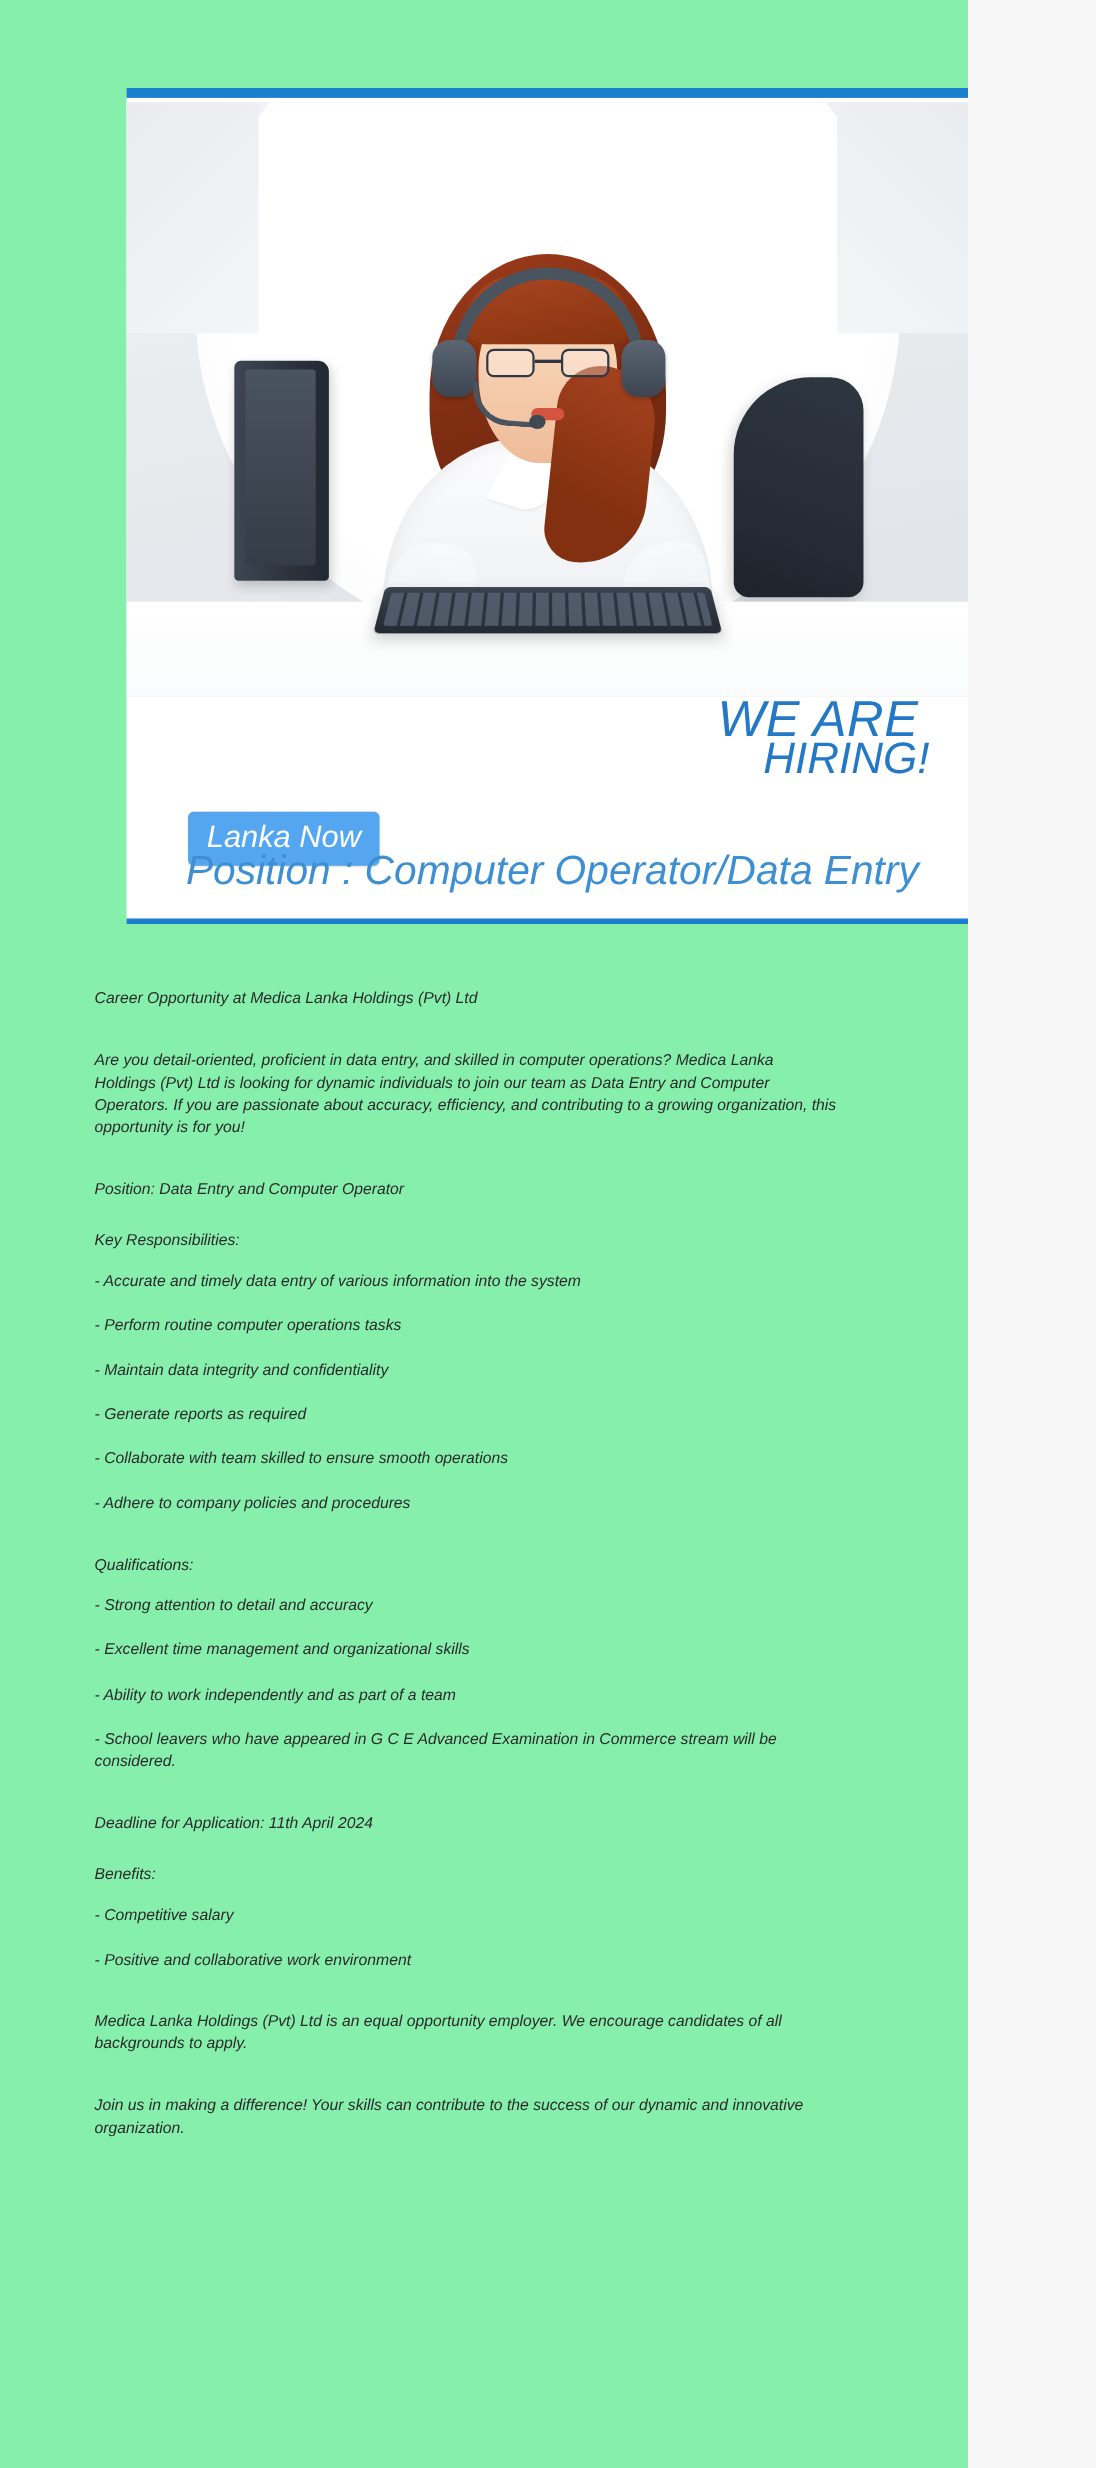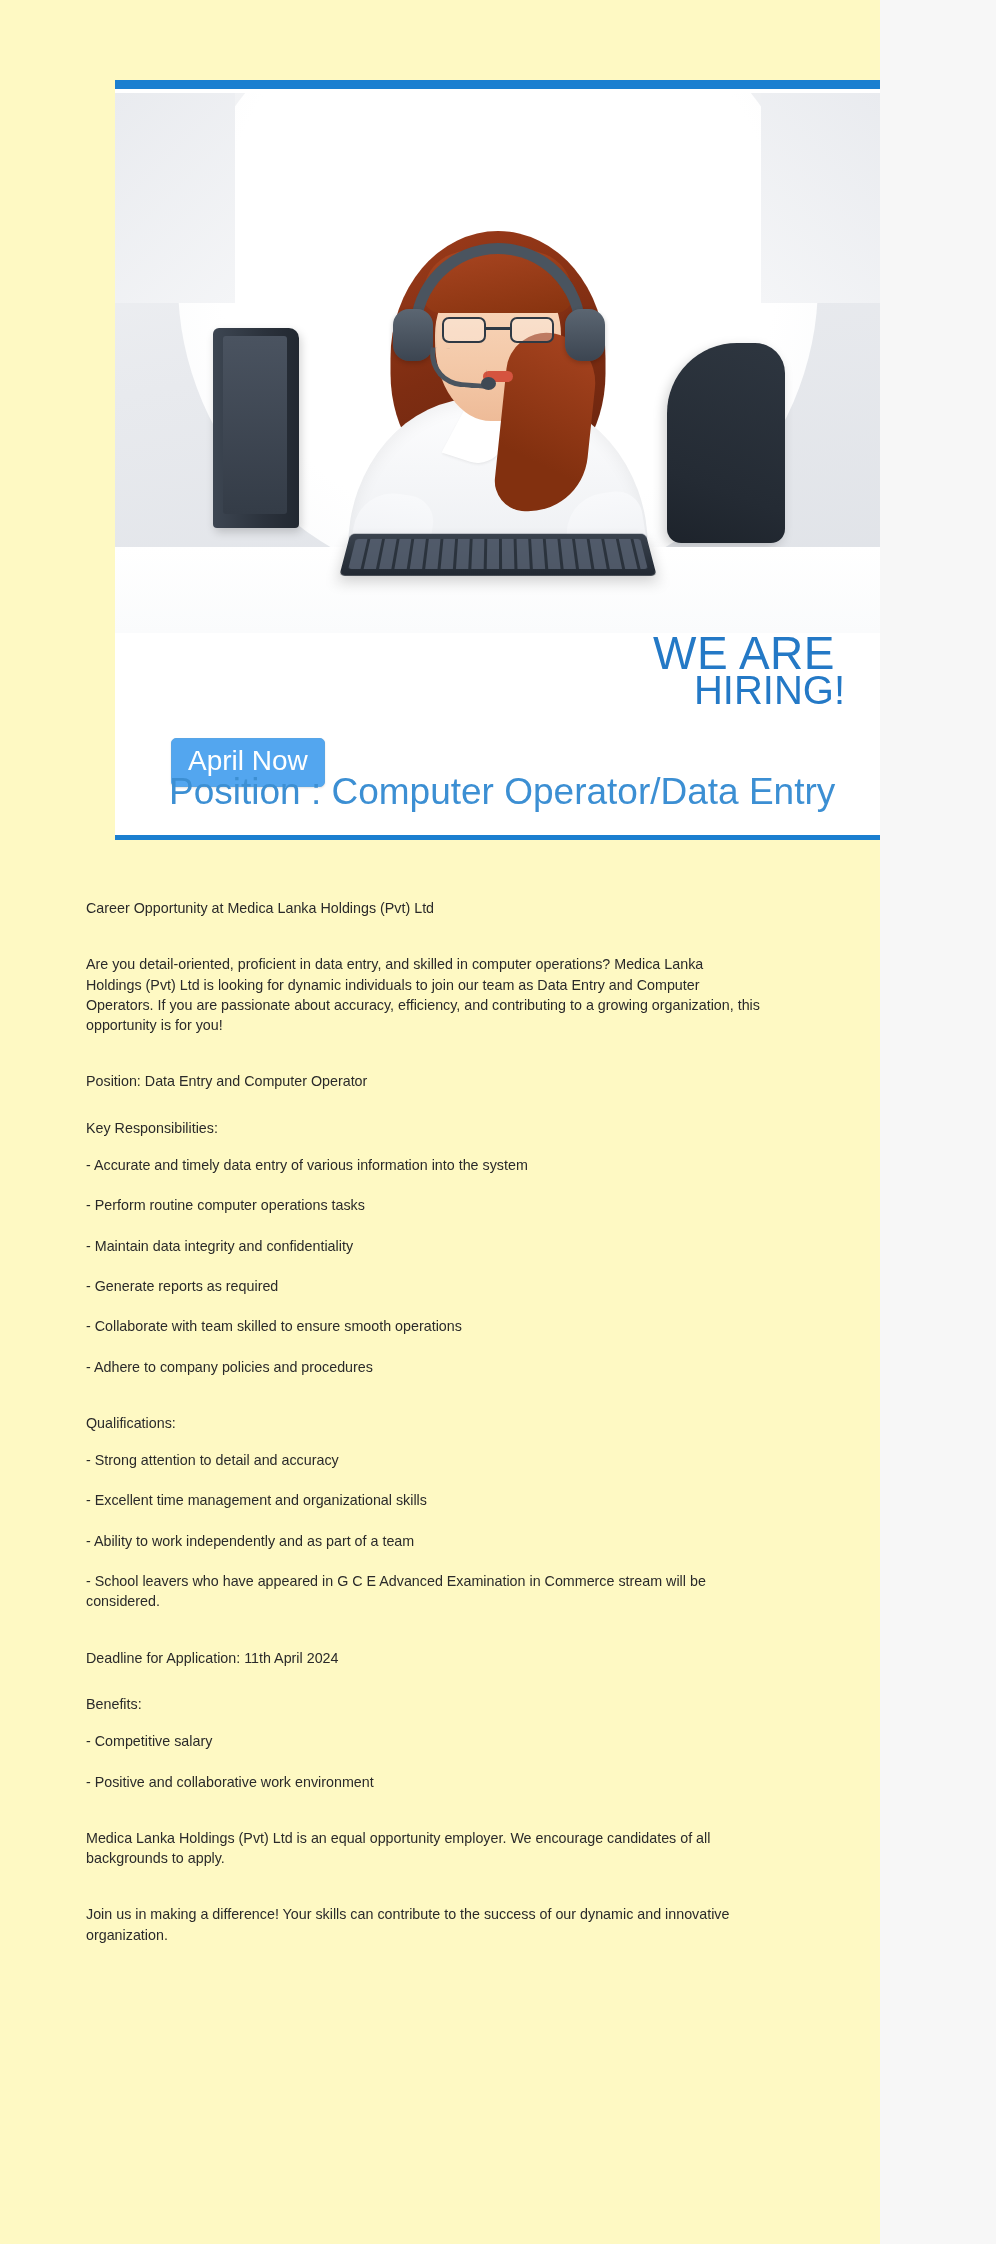"WE ARE" .page { background: #fef9c3 -> #86efac; font-style: none -> italic }
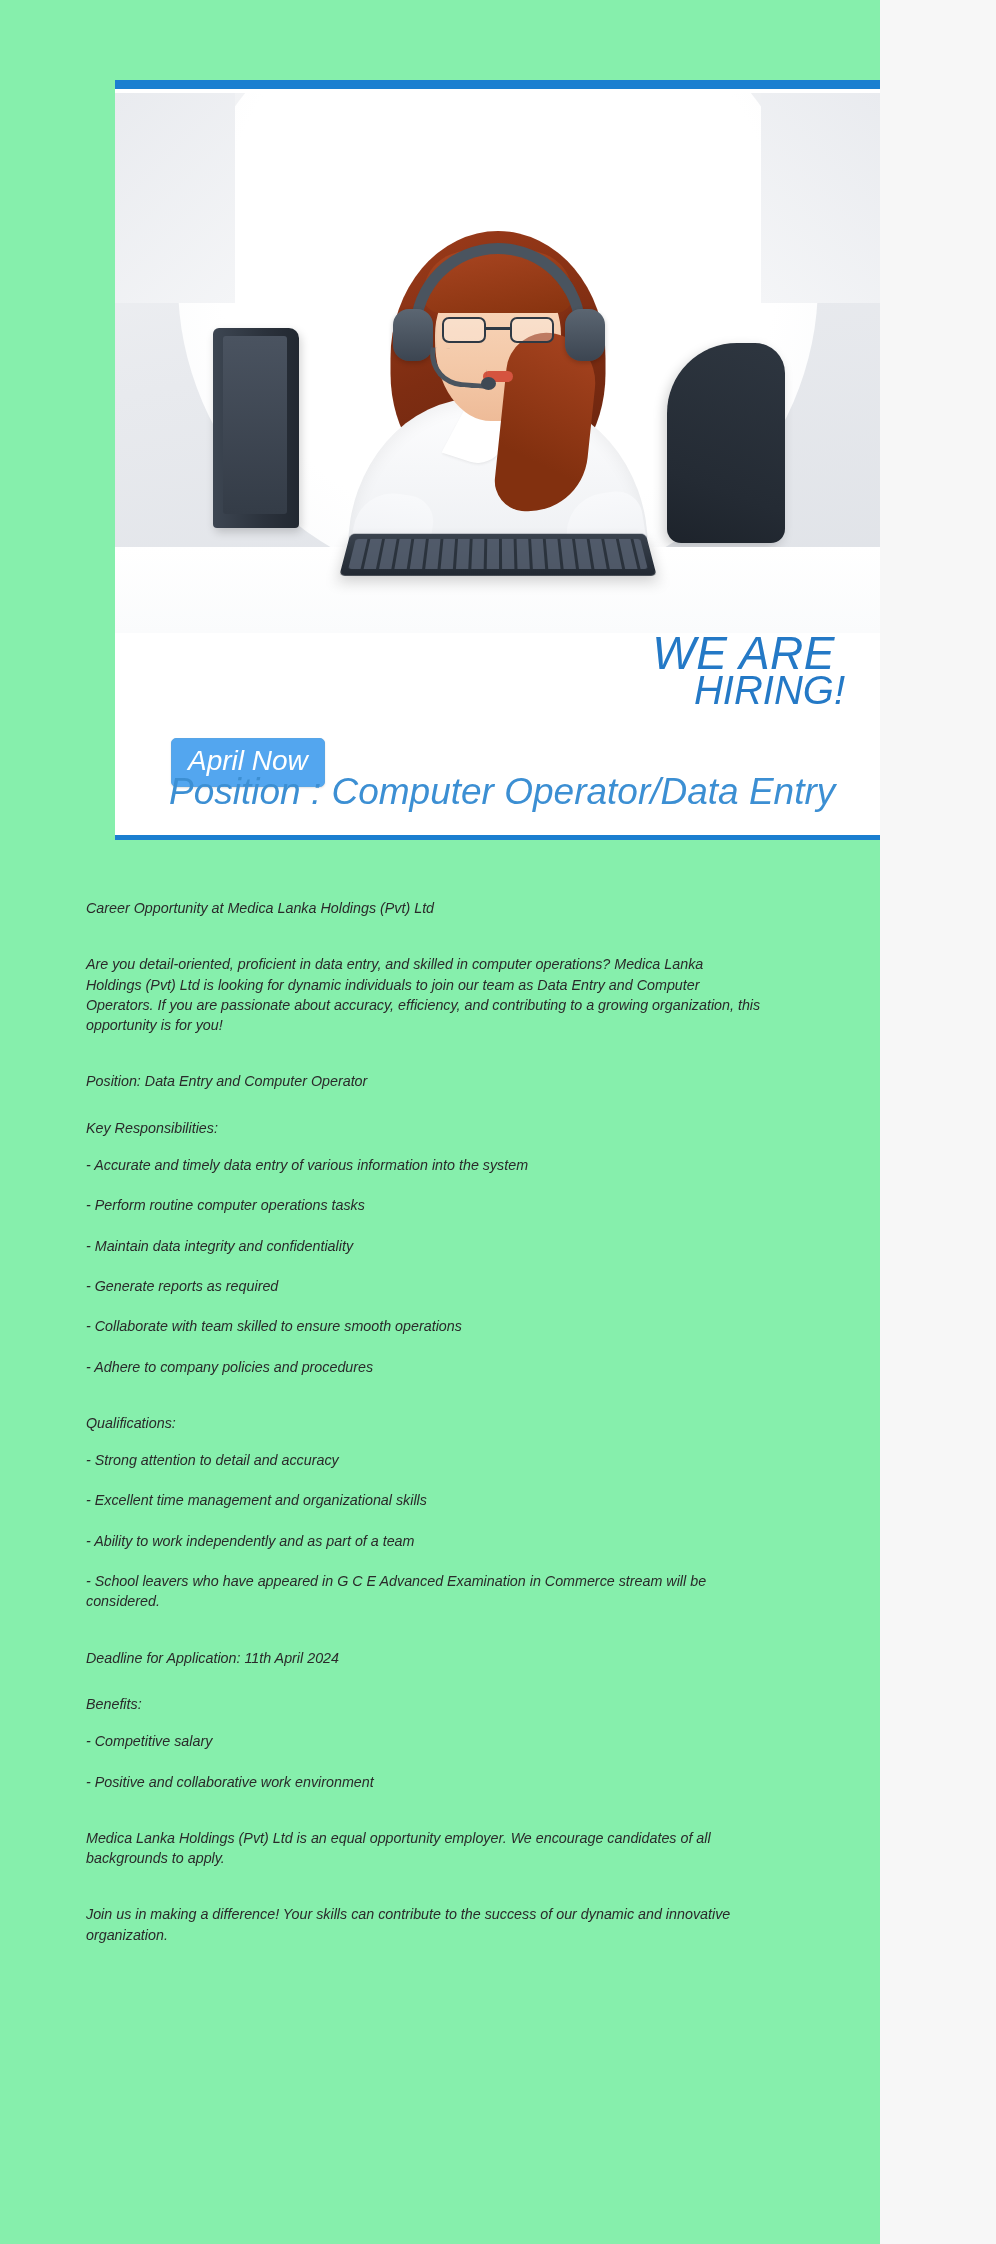"April Now" div.apply-now { text: April -> Lanka }
